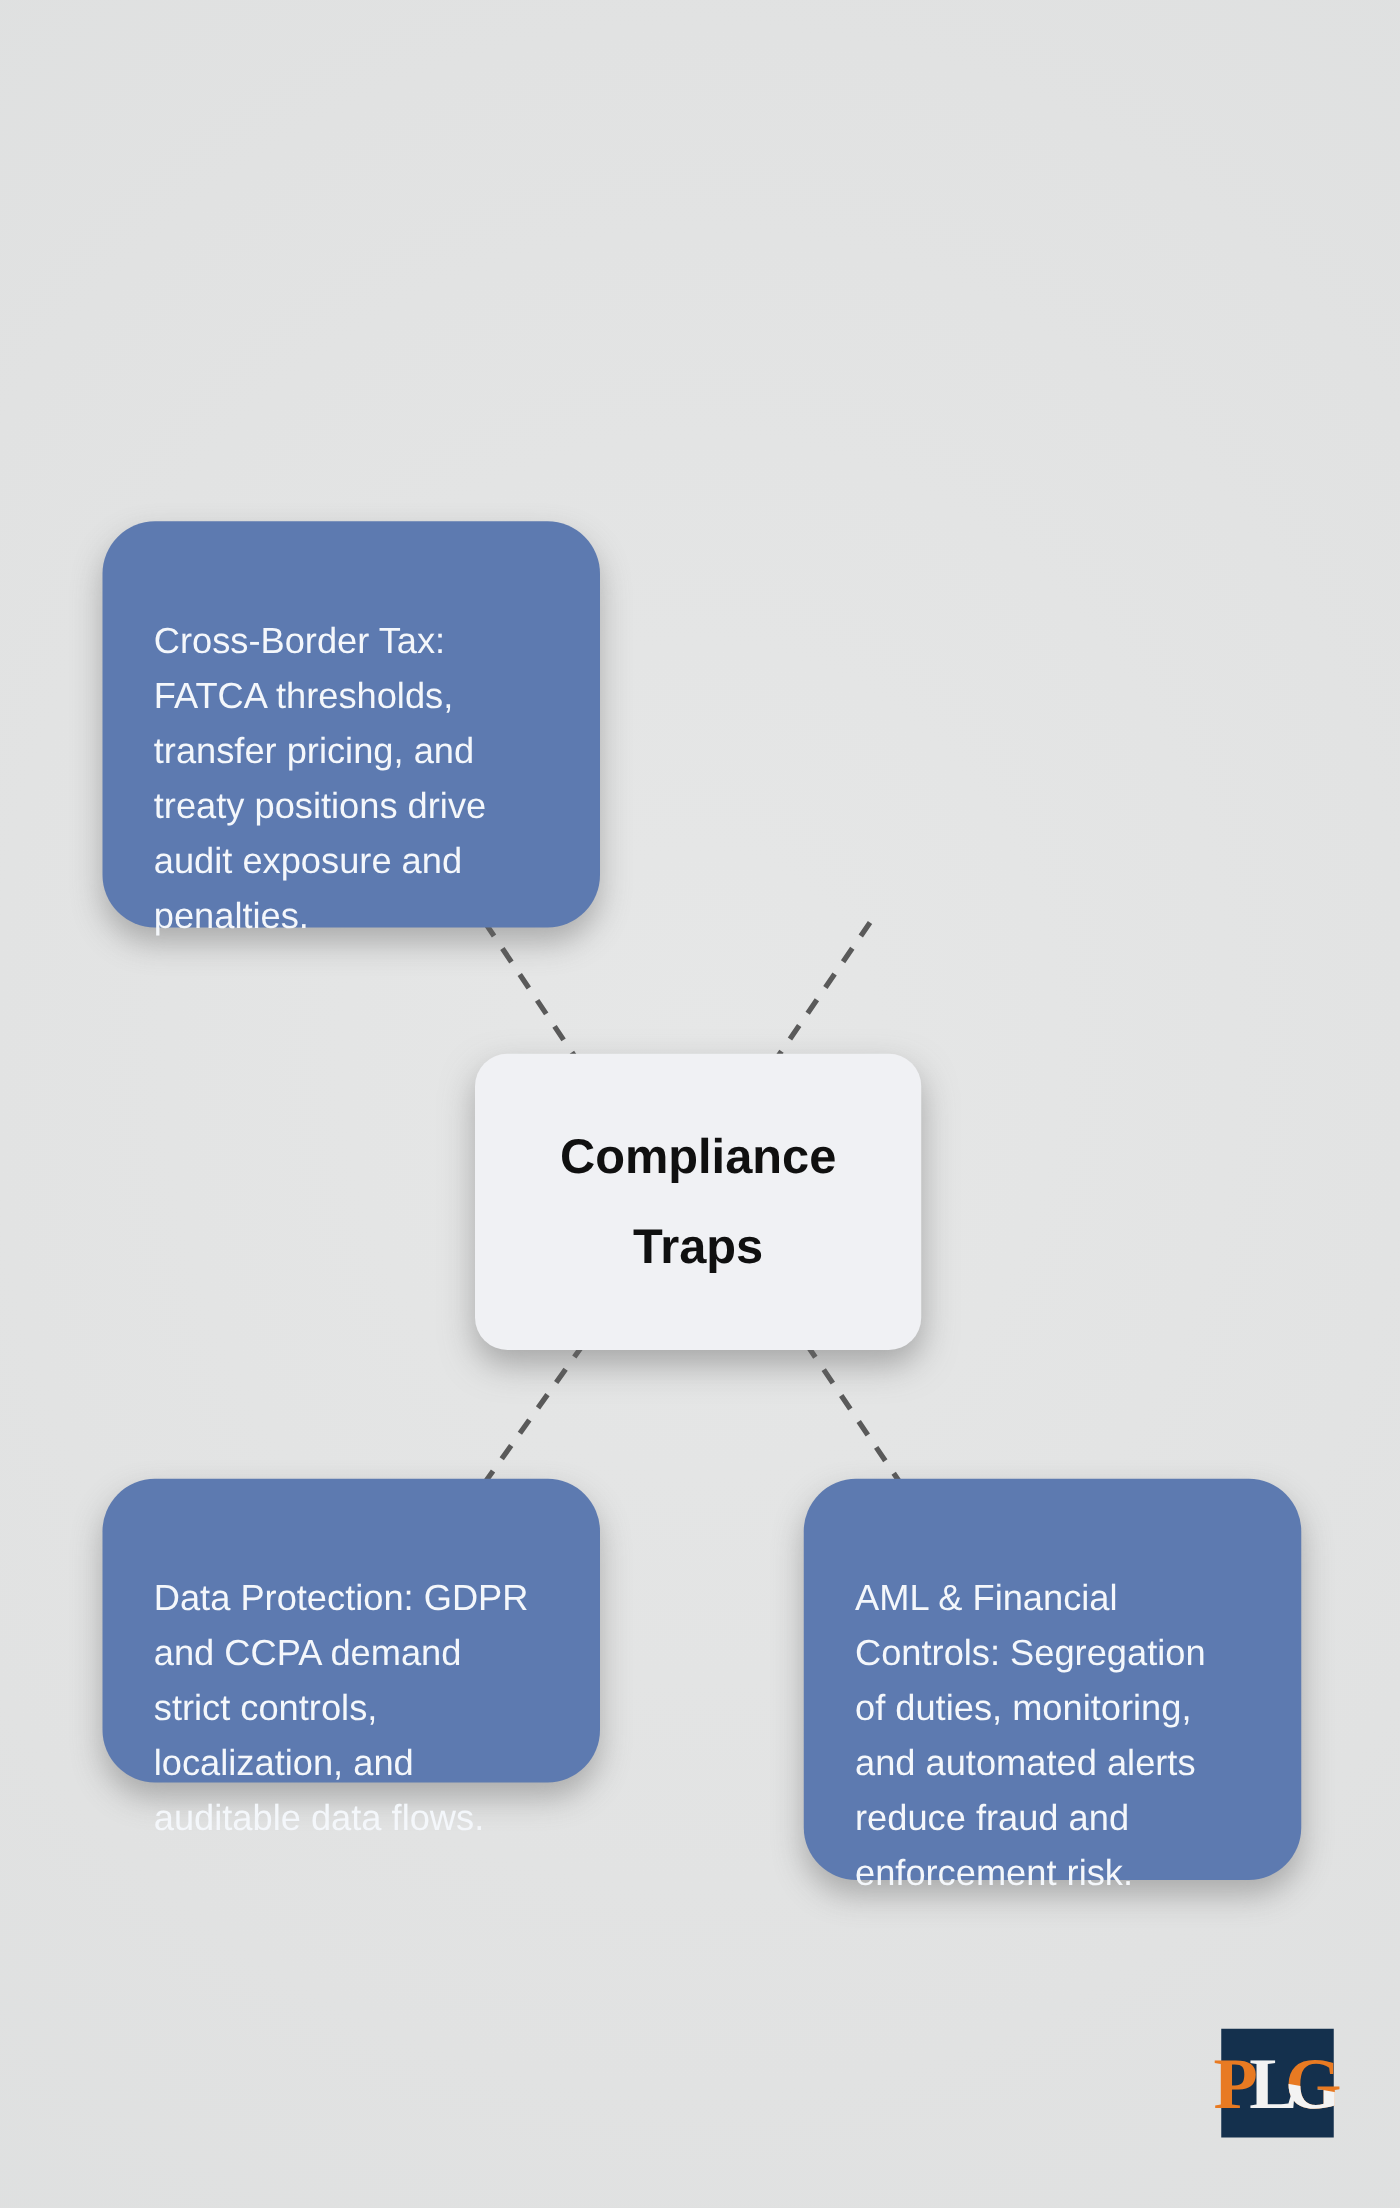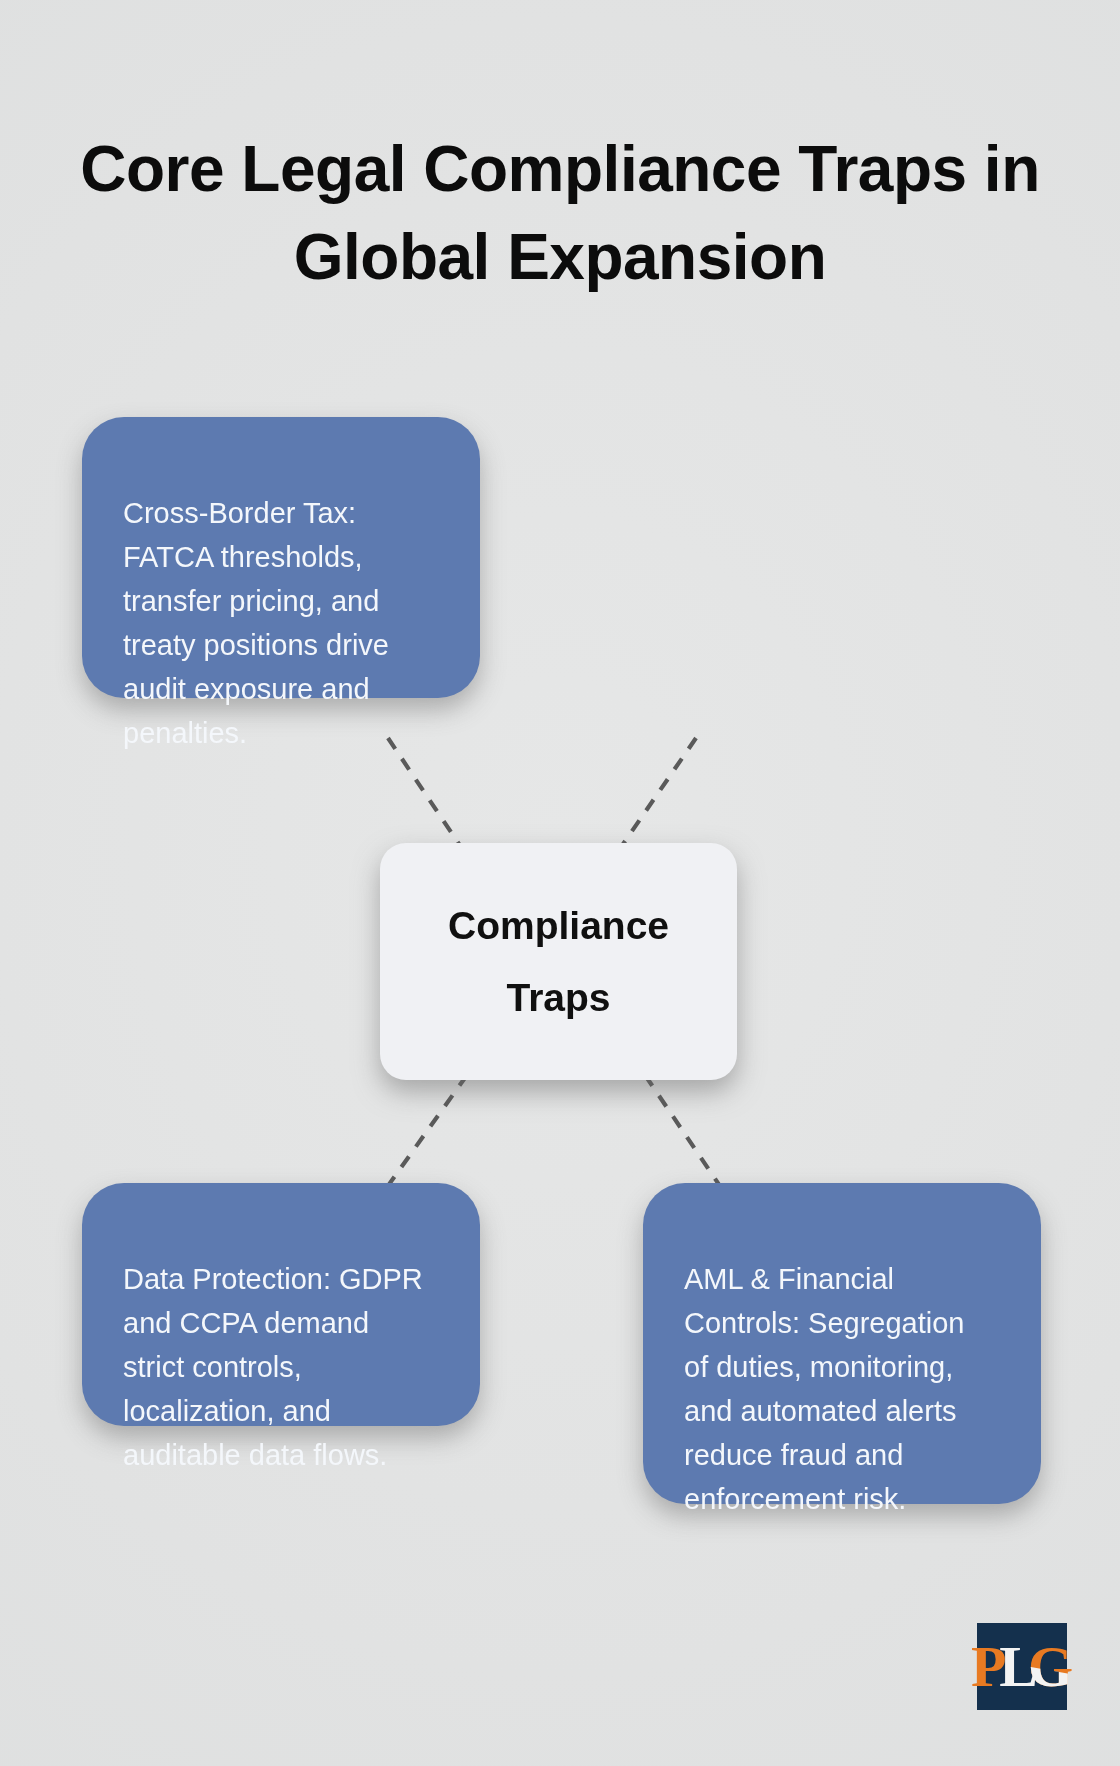"Core Legal Compliance Traps in" h1.title { html: <h1>Core Legal Compliance Traps in Global Expansion</h1> -> none }
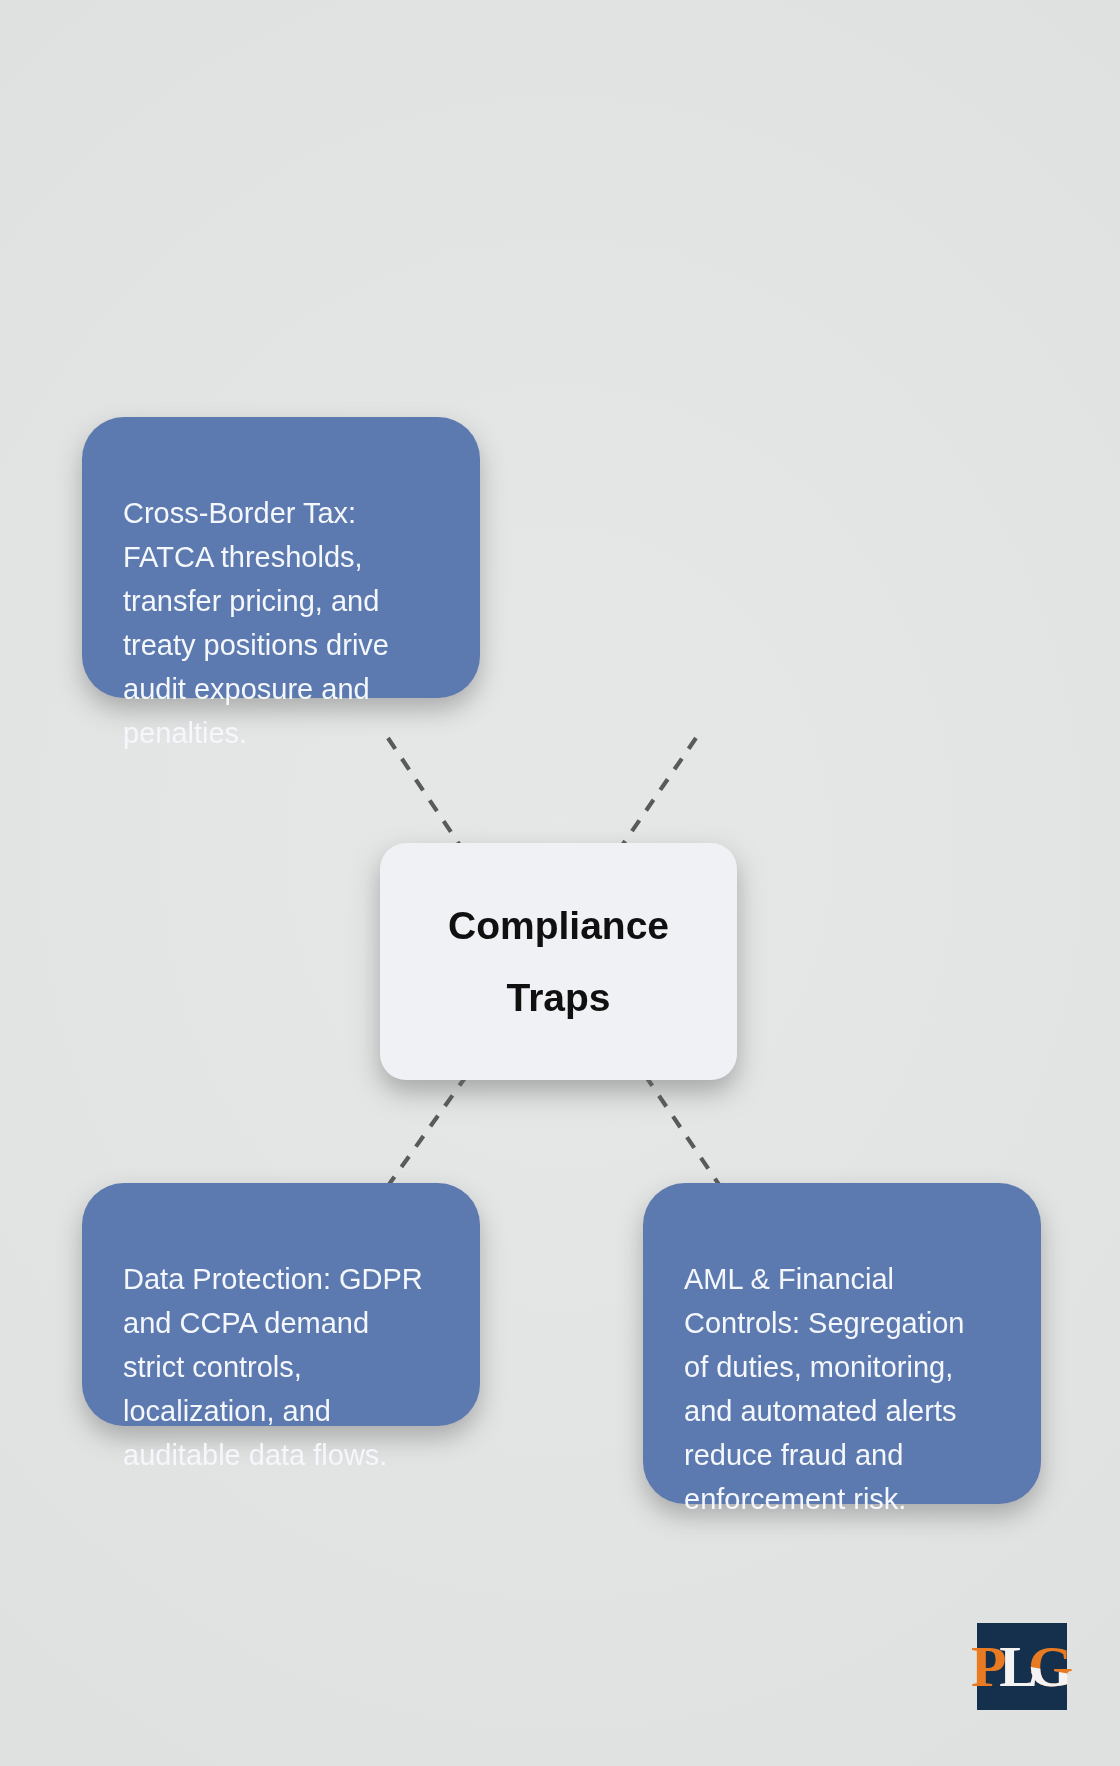"Cross-Border Tax:" .card-tl { height: 281px -> 325px }
